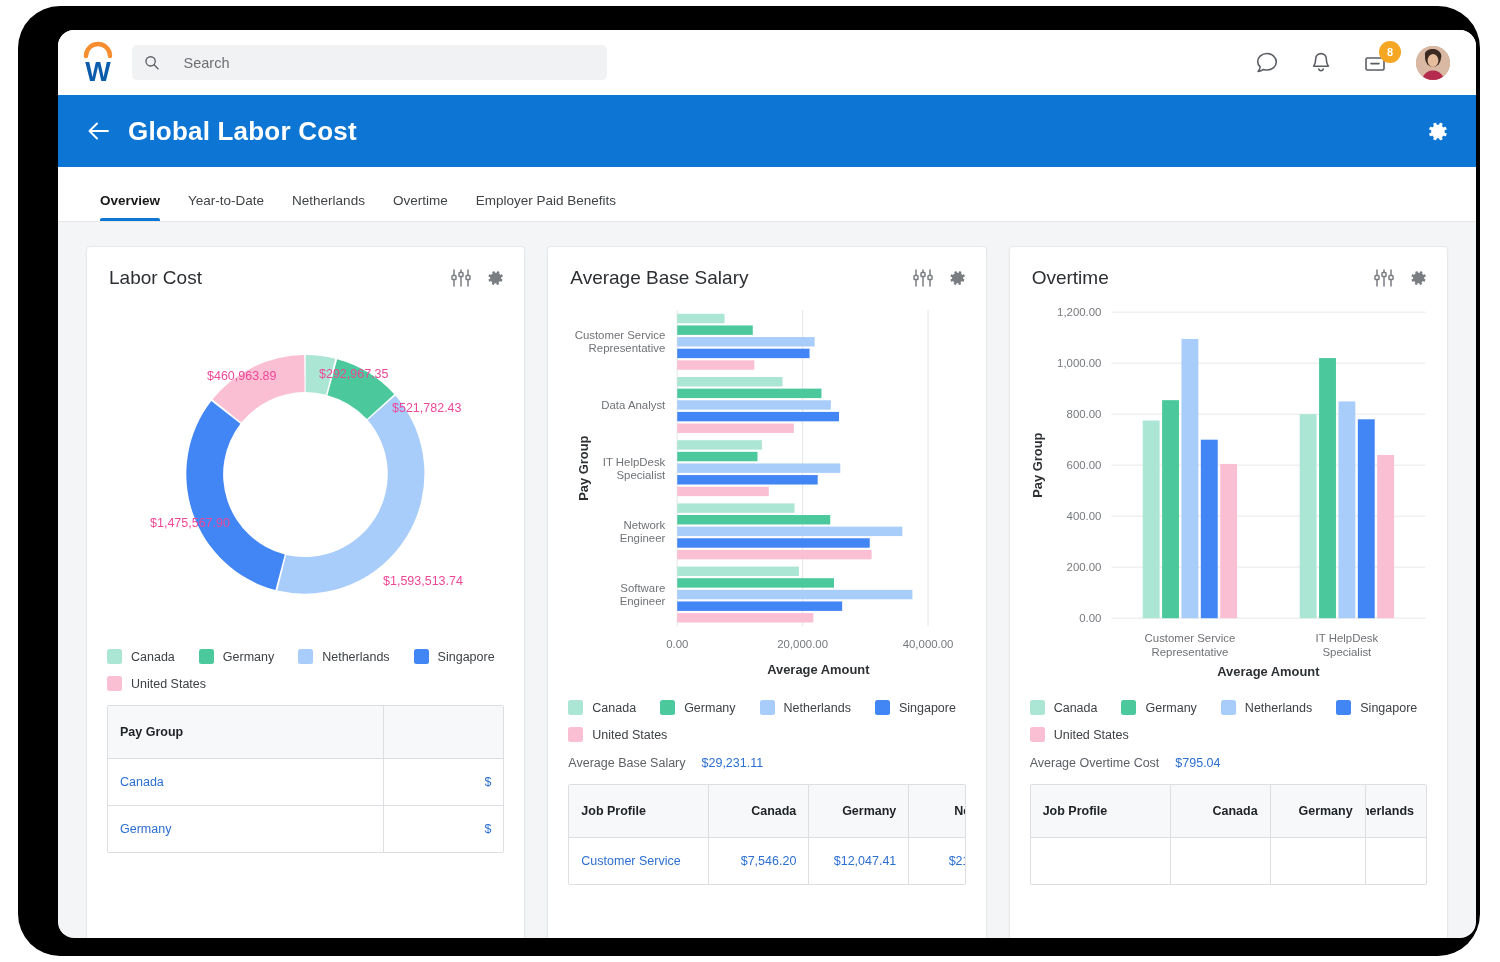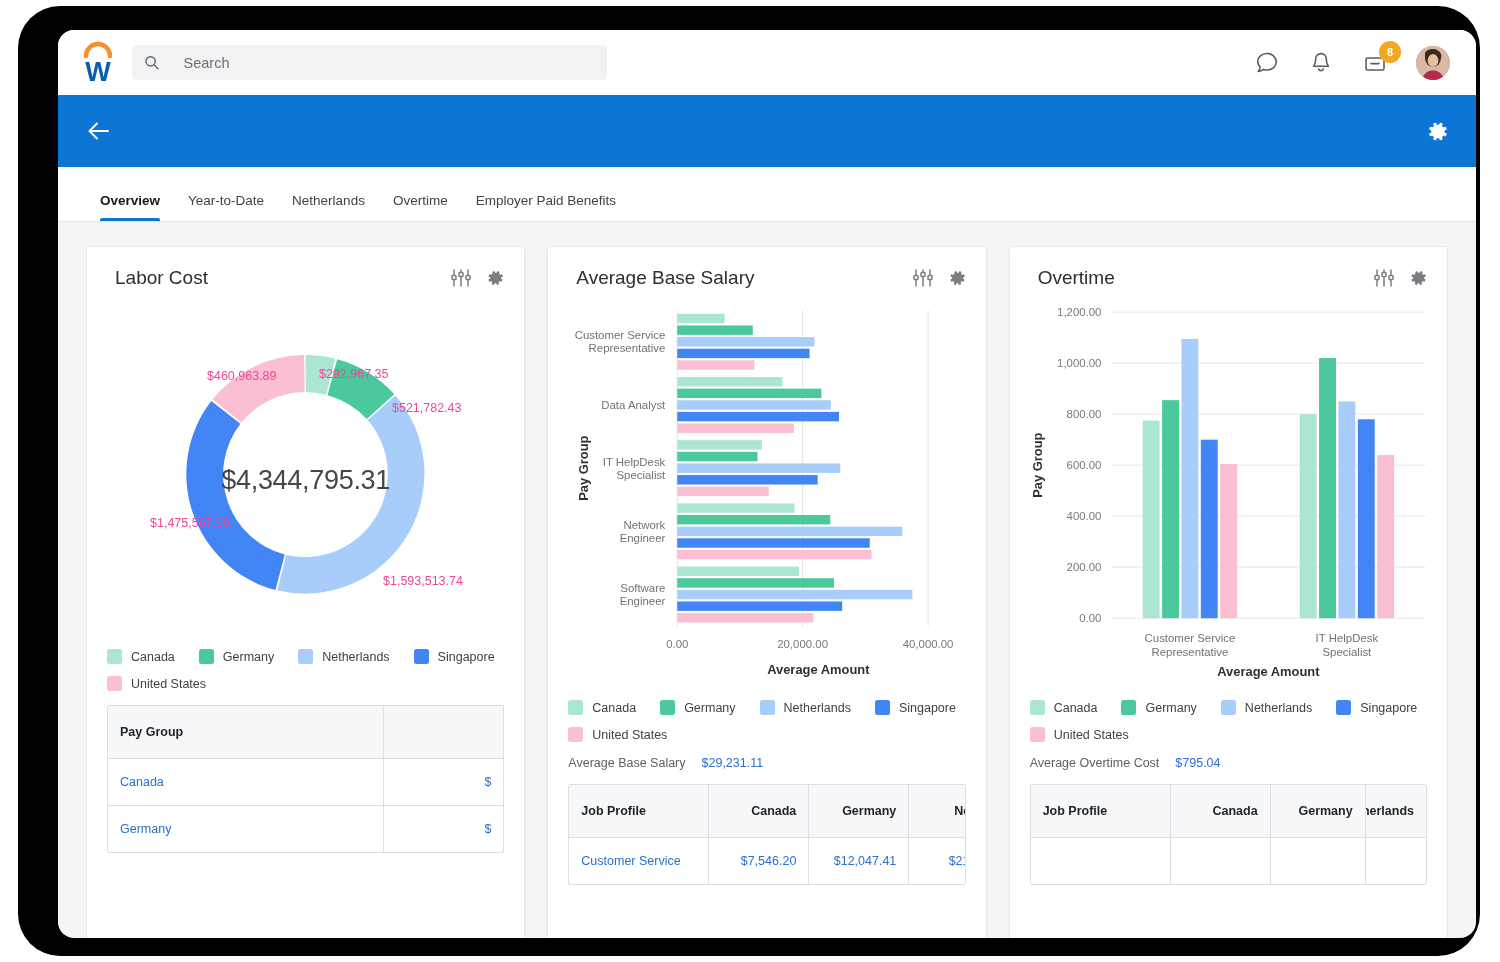"Global Labor Cost" div { html: none -> <div>Global Labor Cost</div> }
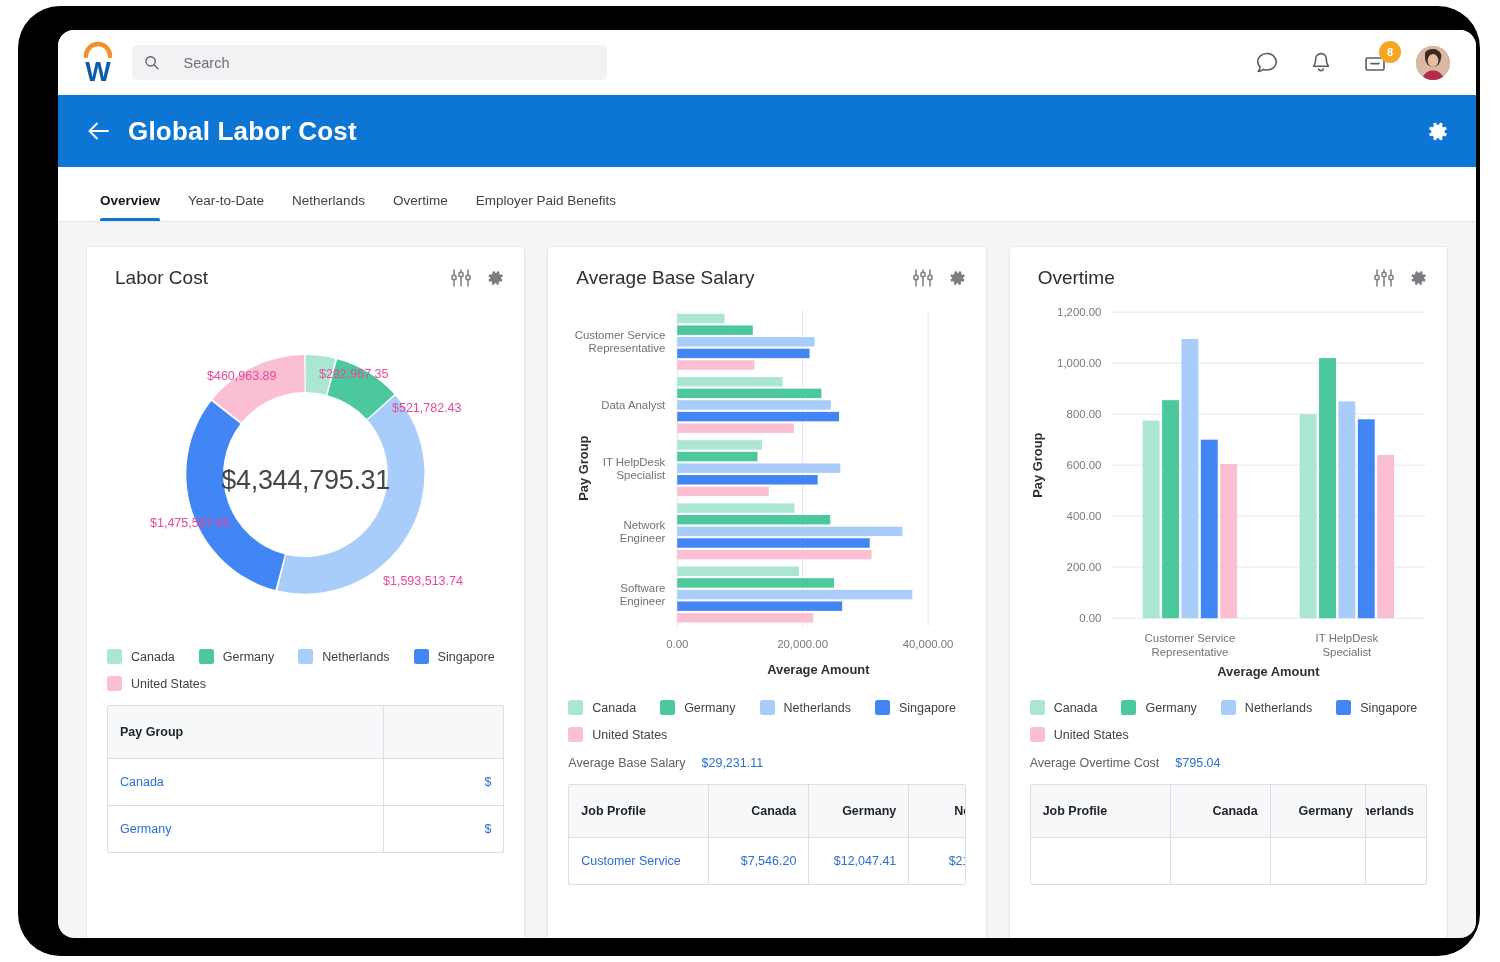"Labor Cost" .card-head { padding: 20px 18px 0 28px -> 20px 18px 0 22px }
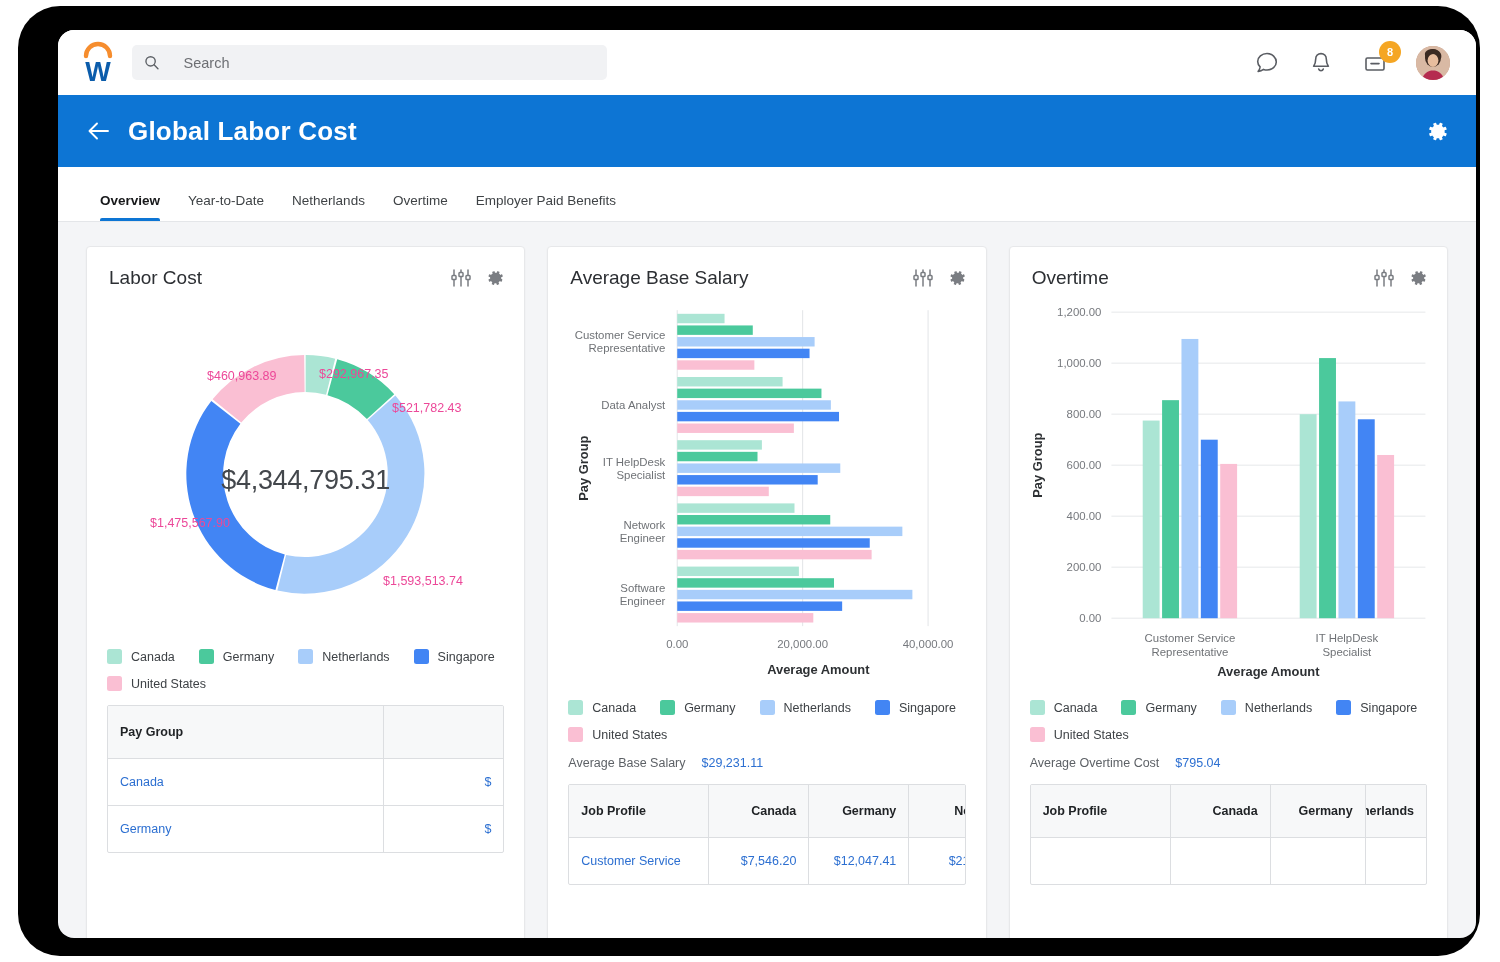"$4,344,795.31" div { html: <div>$4,344,795.31</div> -> none }
